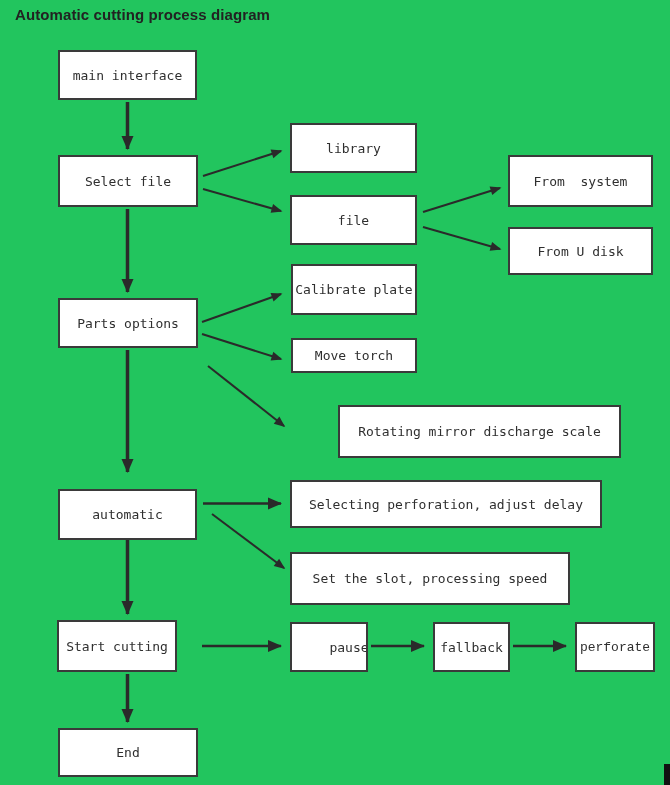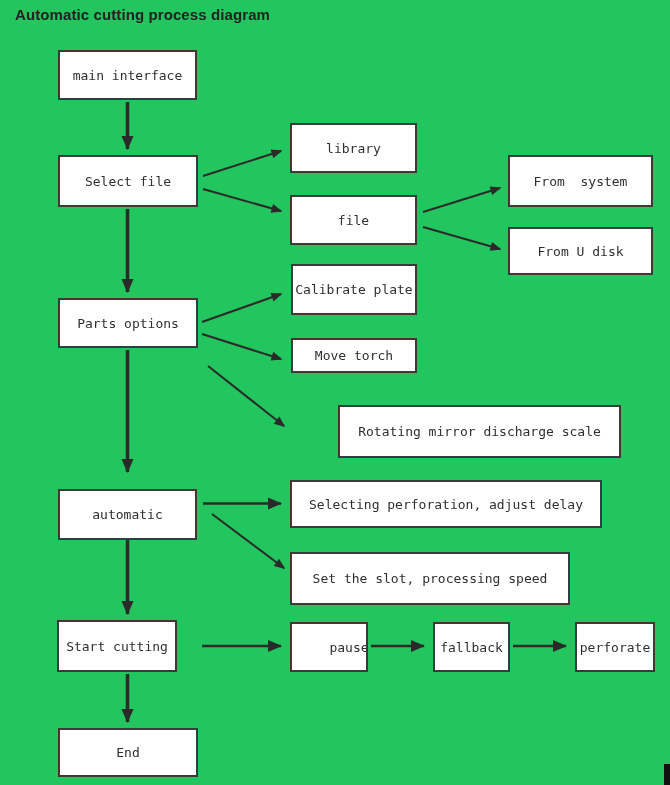"perforate" div.node { font-family: none -> Liberation Mono, monospace }
